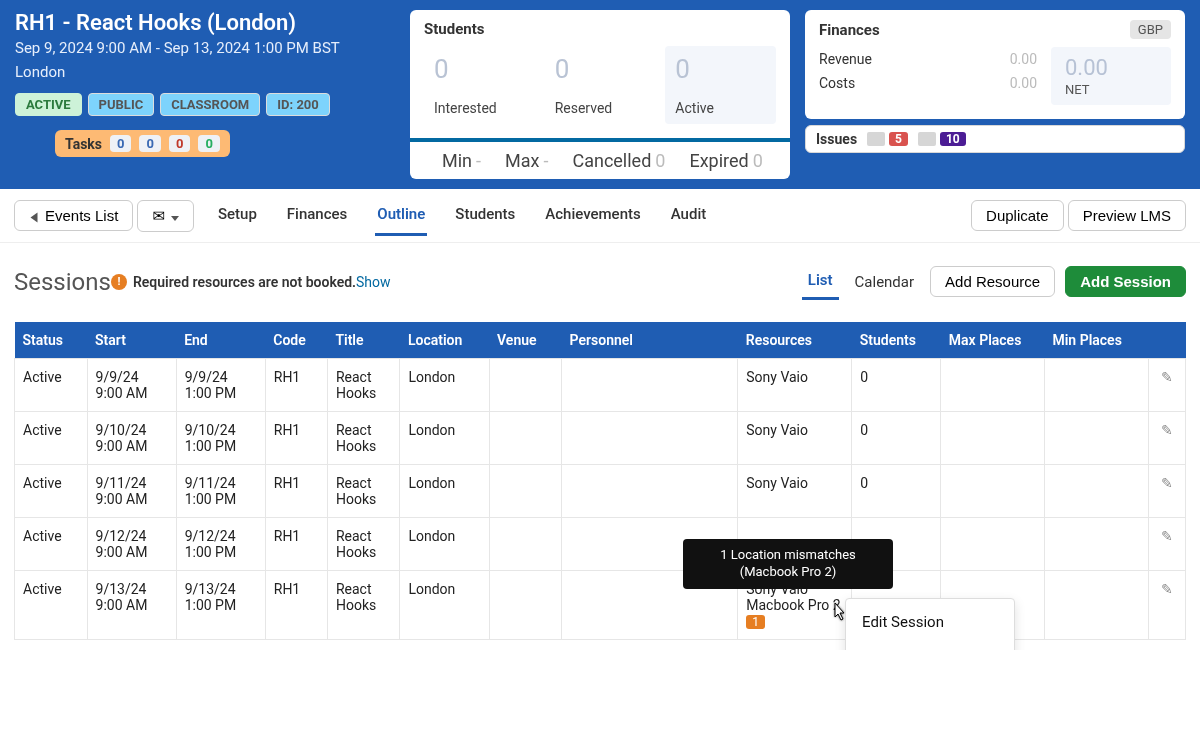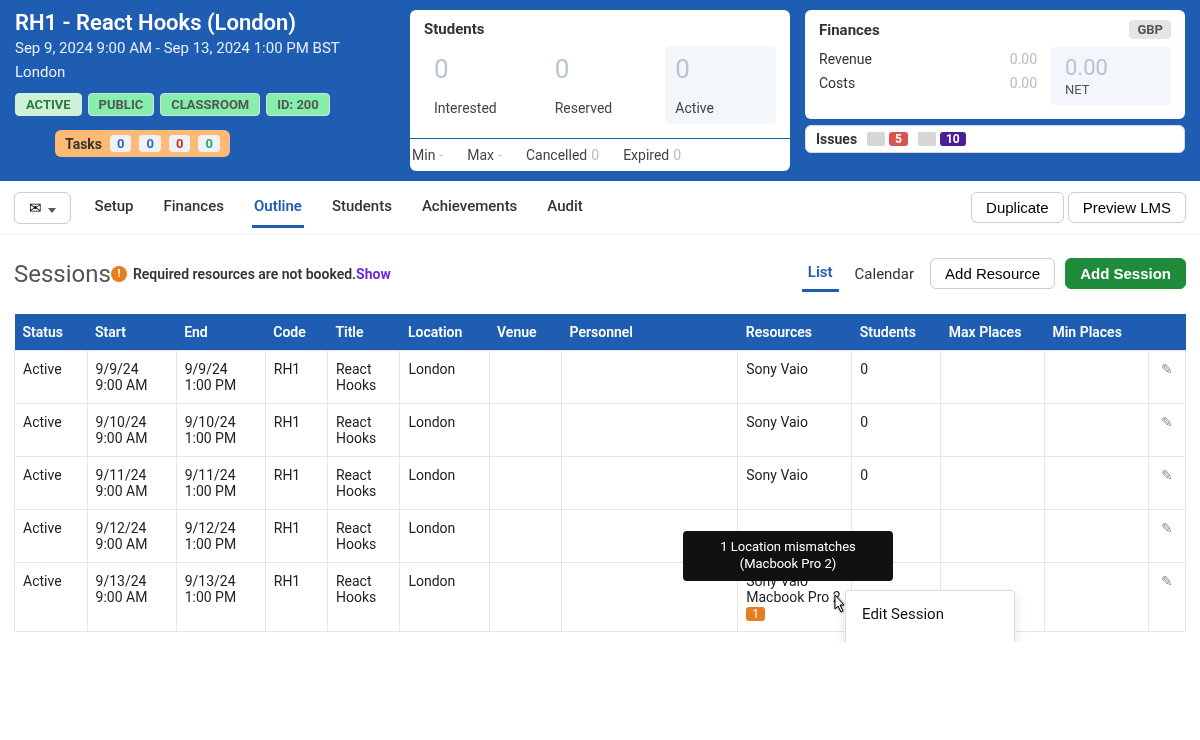"GBP" .gbp-chip { font-weight: 700 -> 400 }
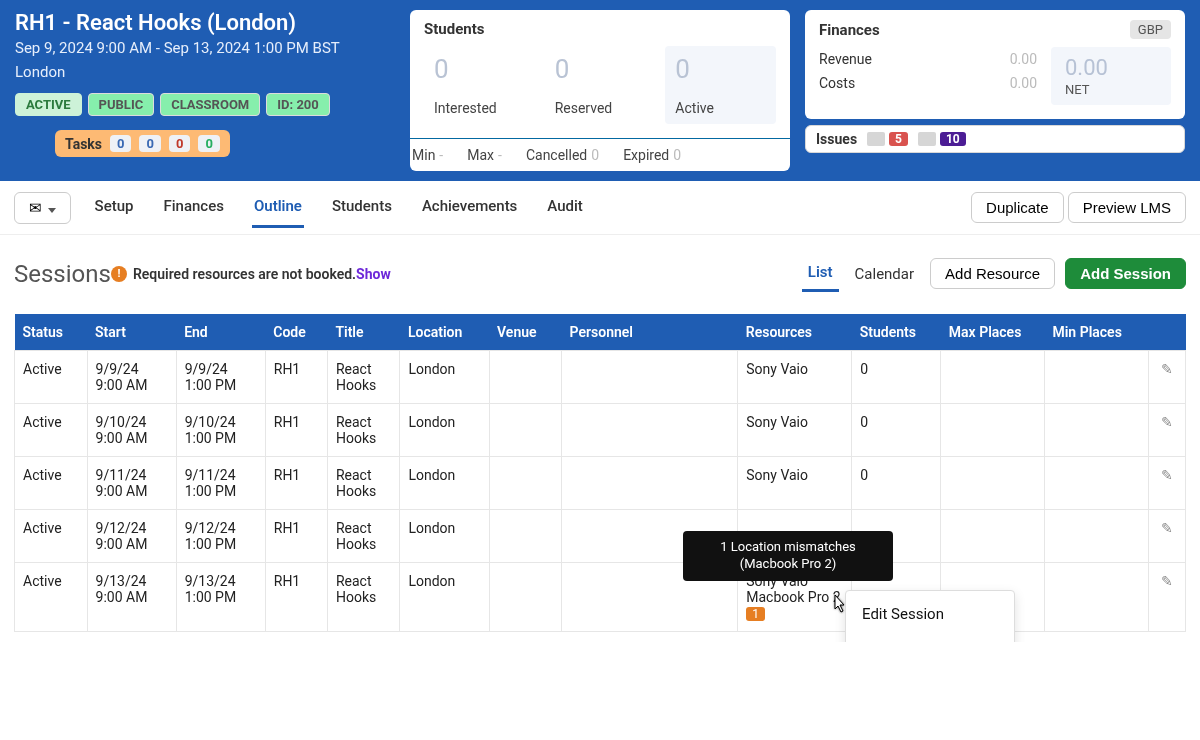"PUBLIC" .tag { background: #86efac -> #7dd3fc }
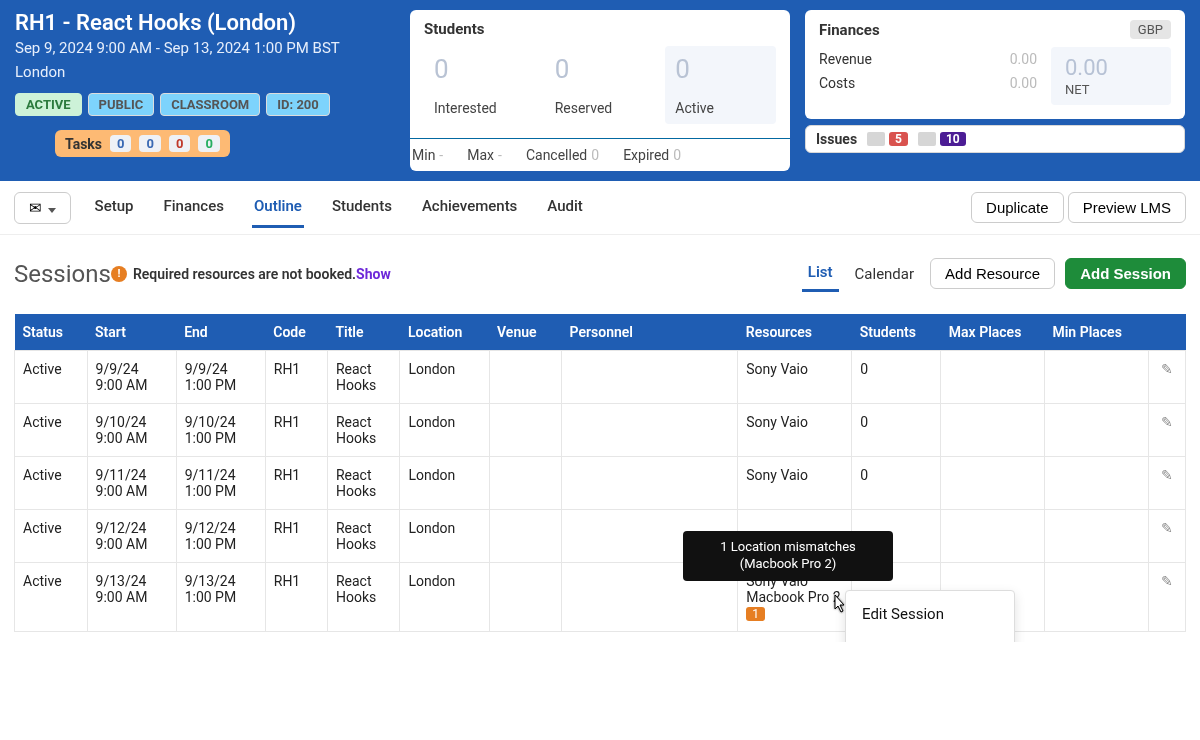"Min -" .card-footer { border-top: 1px solid #0369a1 -> 4px solid #0369a1; font-size: 14px -> 18px; padding: 8px 2px -> 8px 32px }
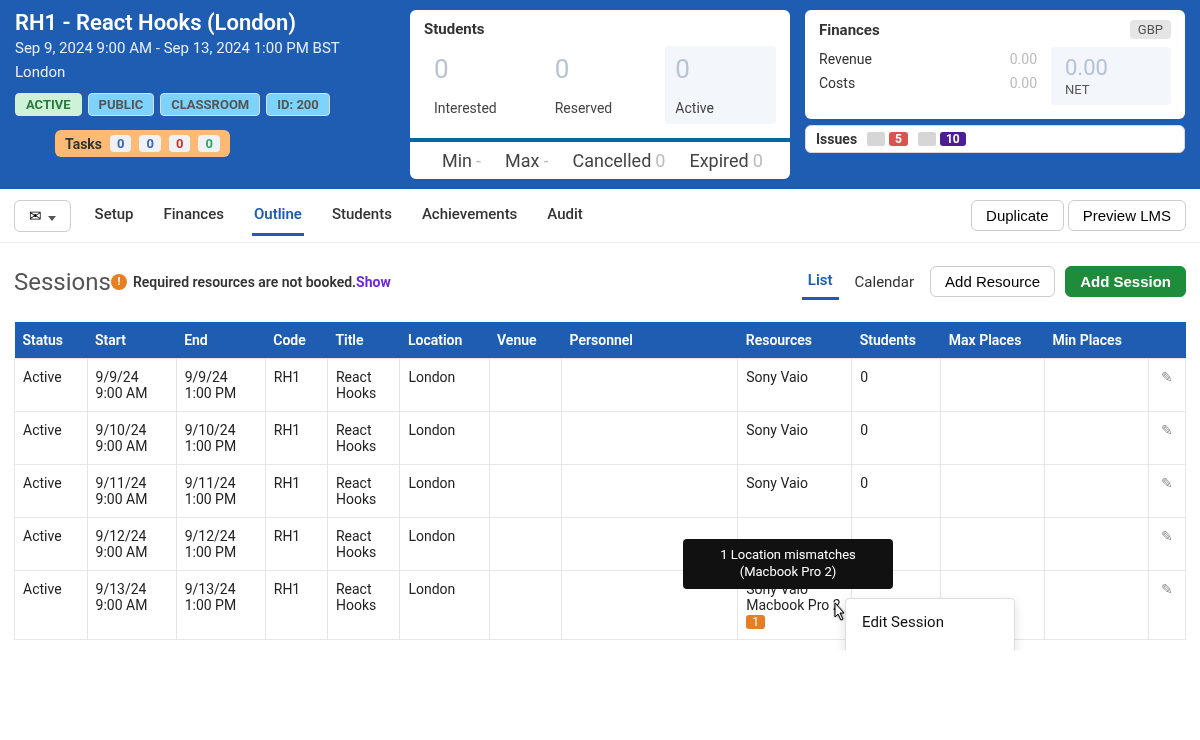"Events List" button.btn { html: none -> <button><span></span><span>Events List</span></button> }
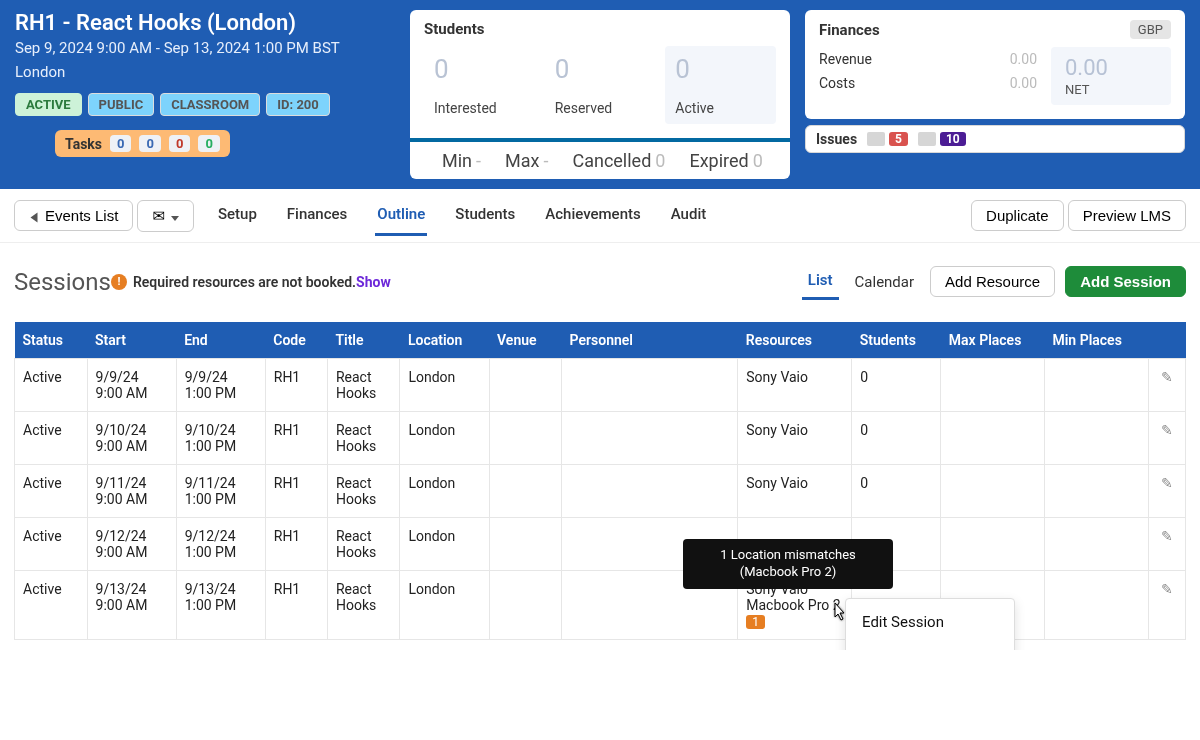"Show" .link-blue { color: #6d28d9 -> #0369a1; font-weight: 700 -> 400 }
